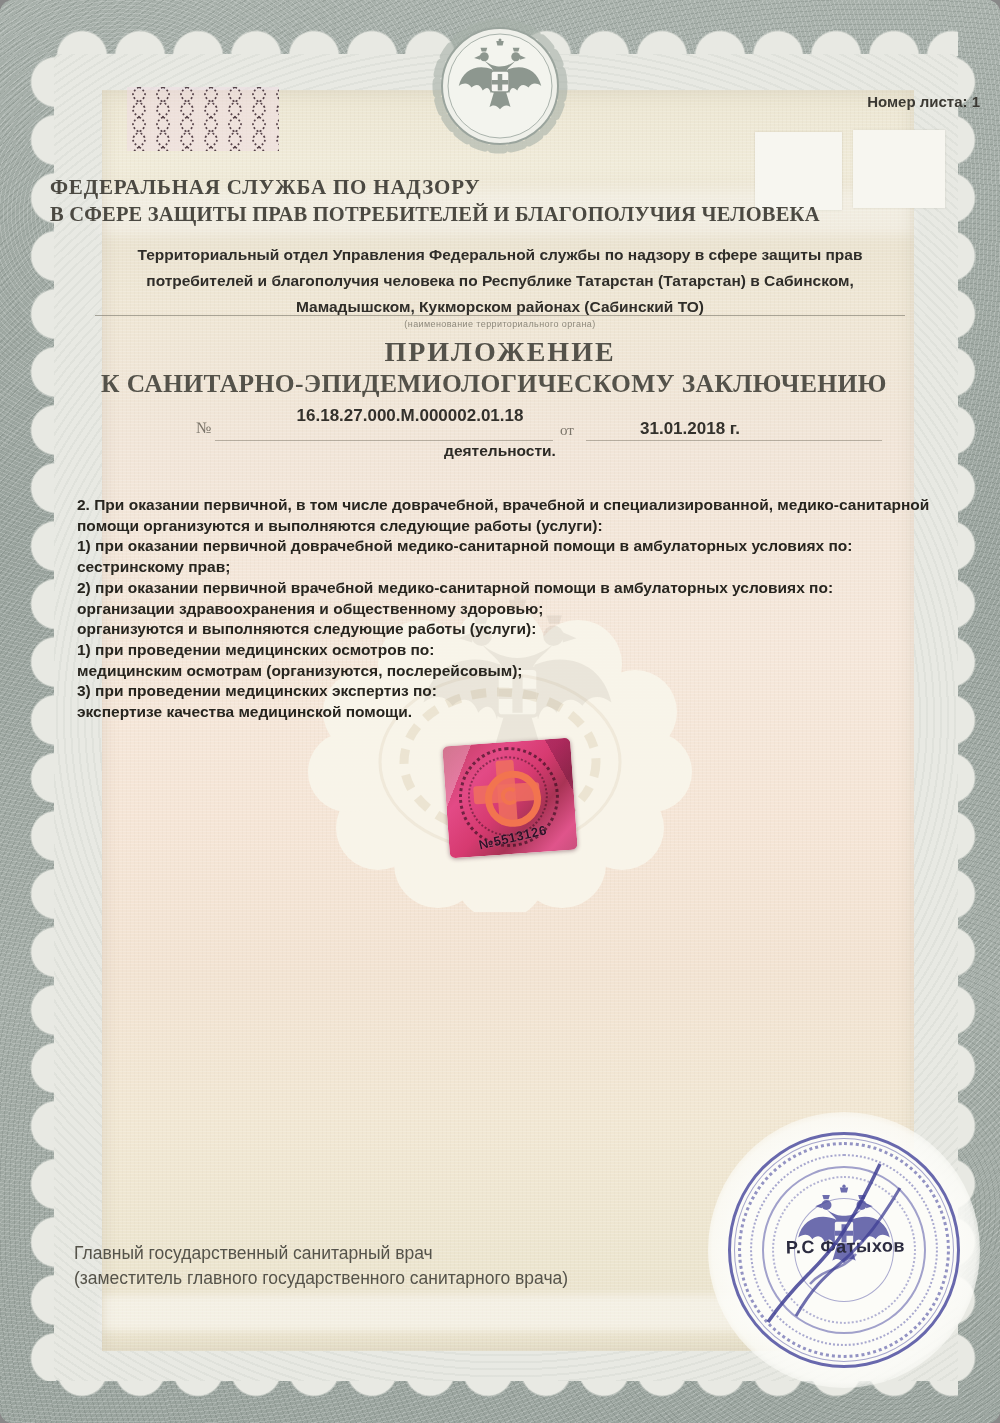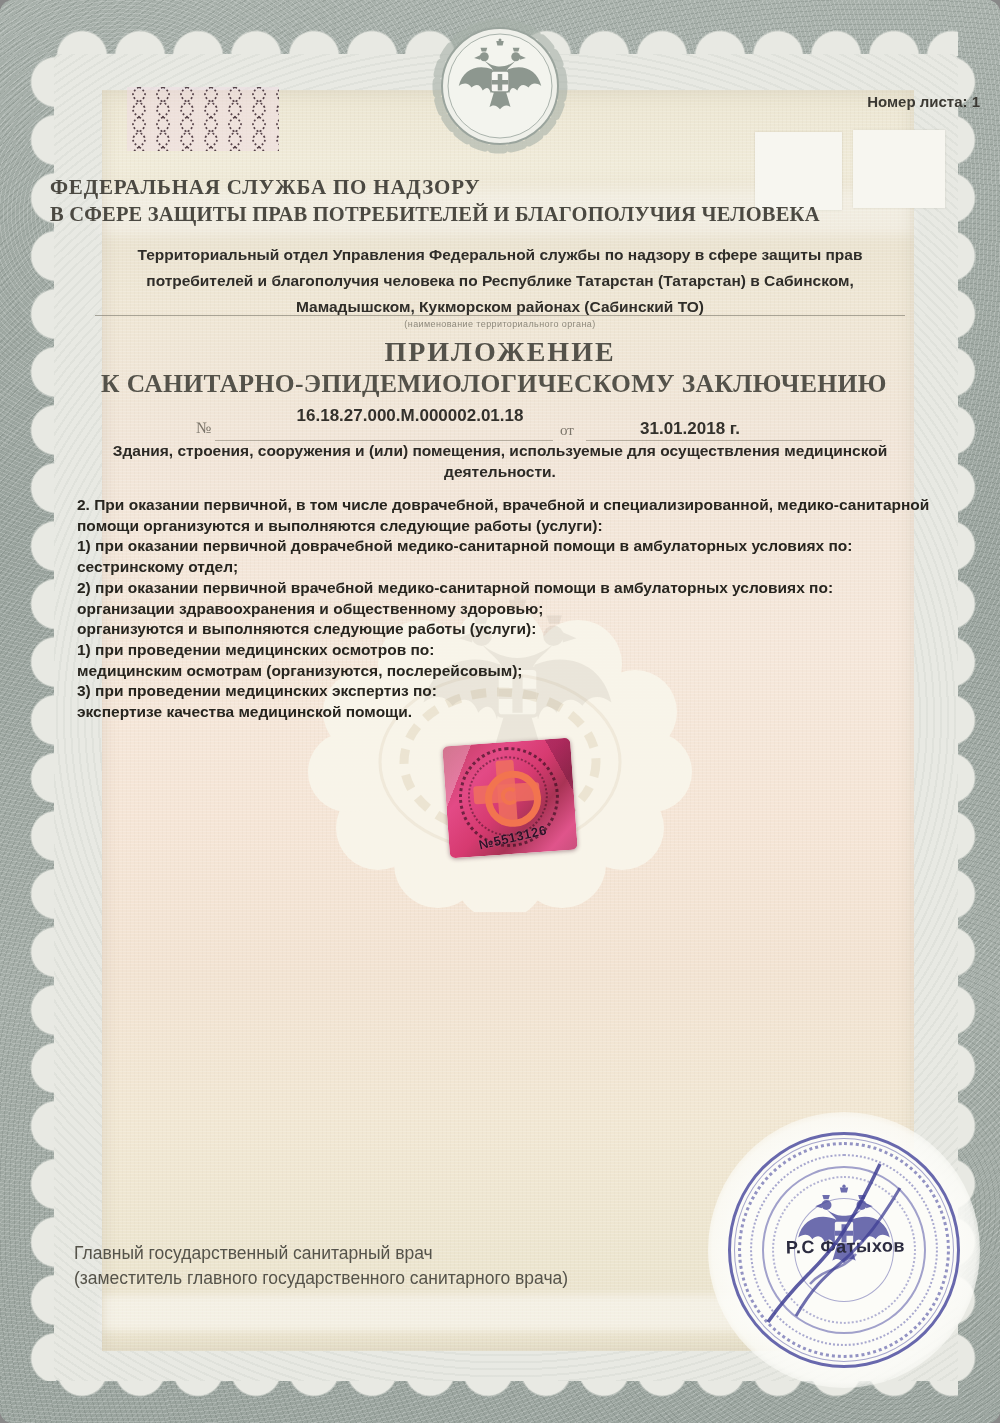"Здания, строения, сооружения и (или)" div { html: <div>Здания, строения, сооружения и (или) помещения, используемые для осуществления медицинской</div> -> none }
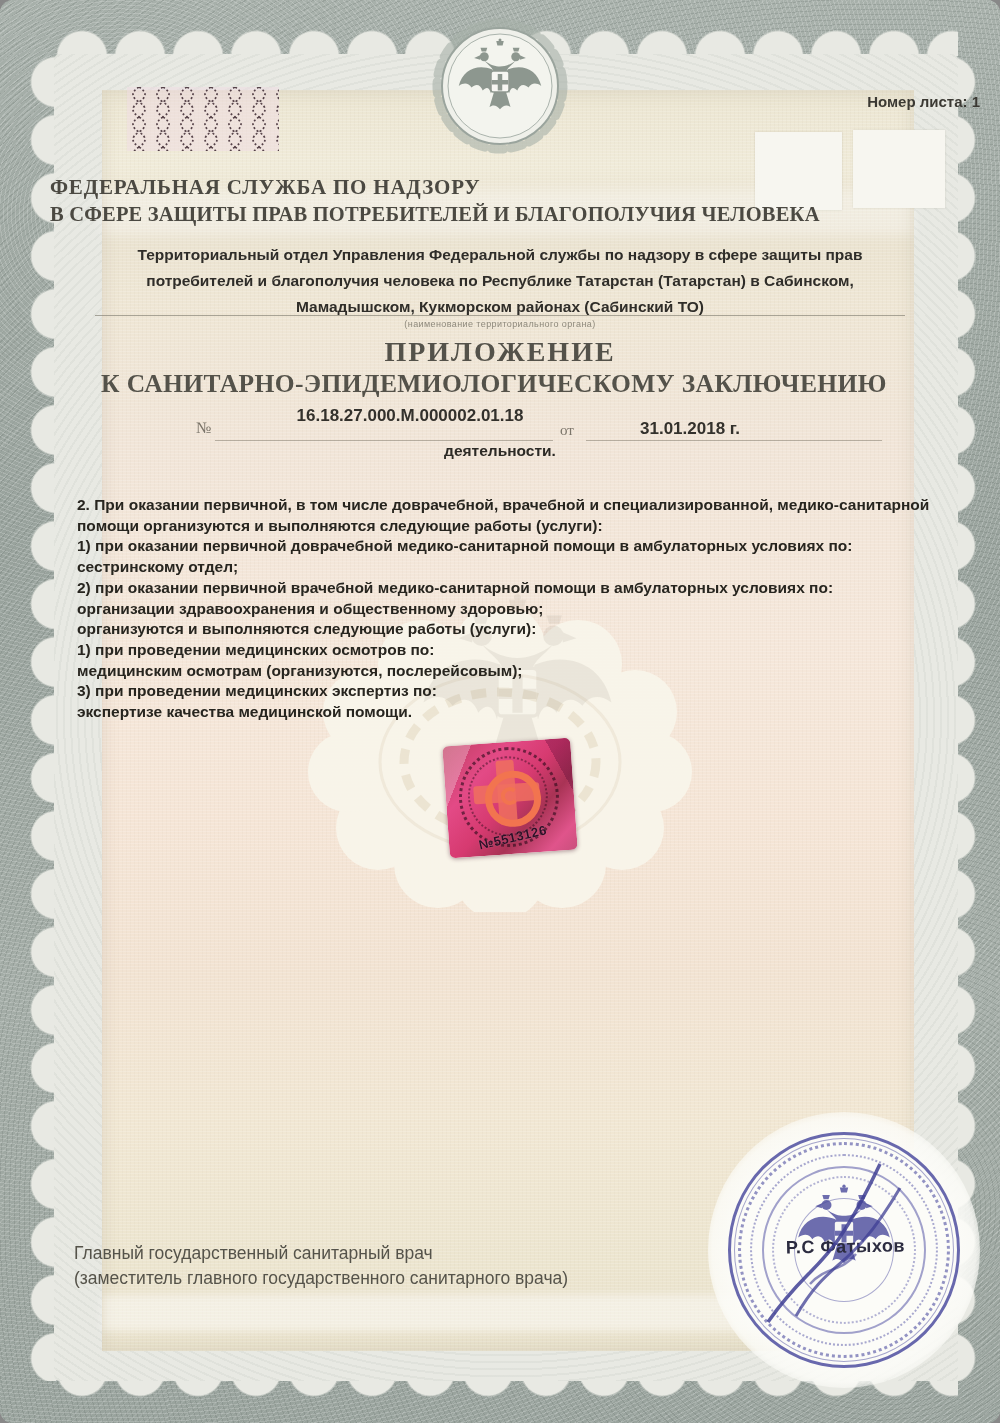"сестринскому отдел;" div { text: отдел -> прав }
